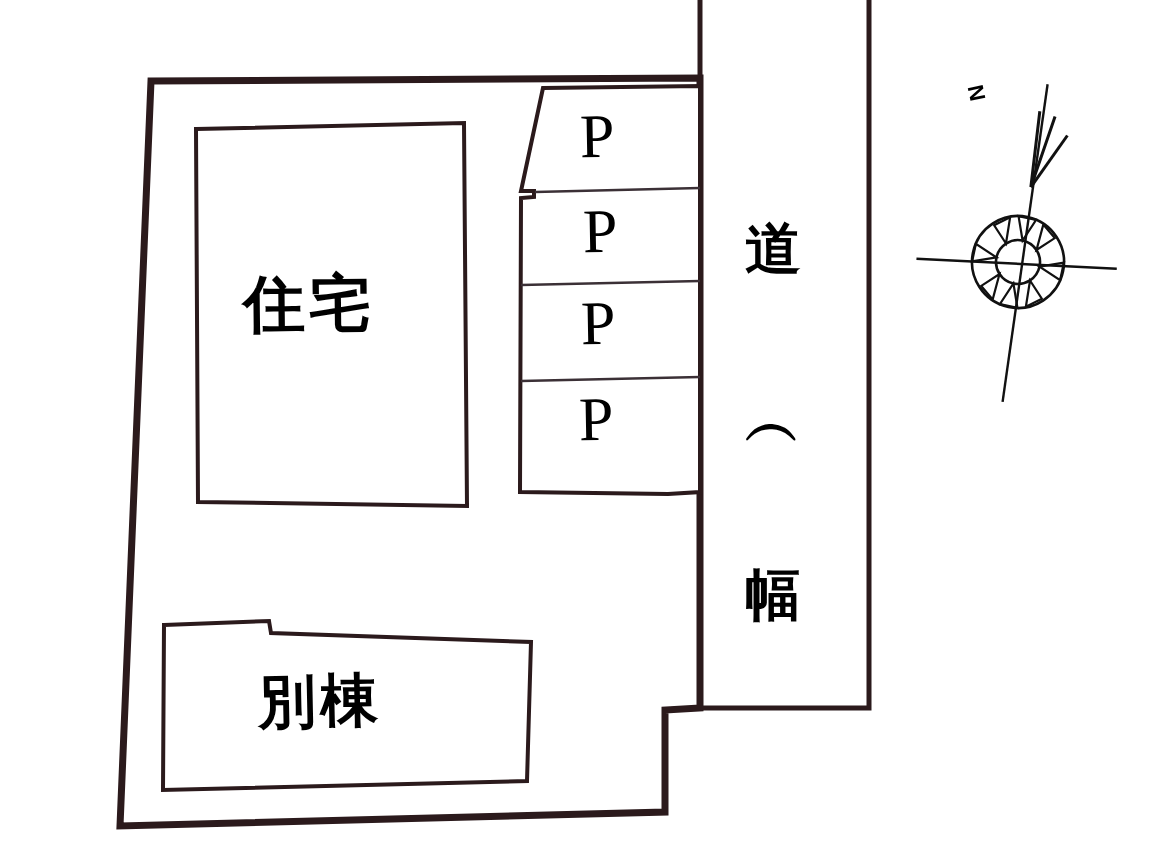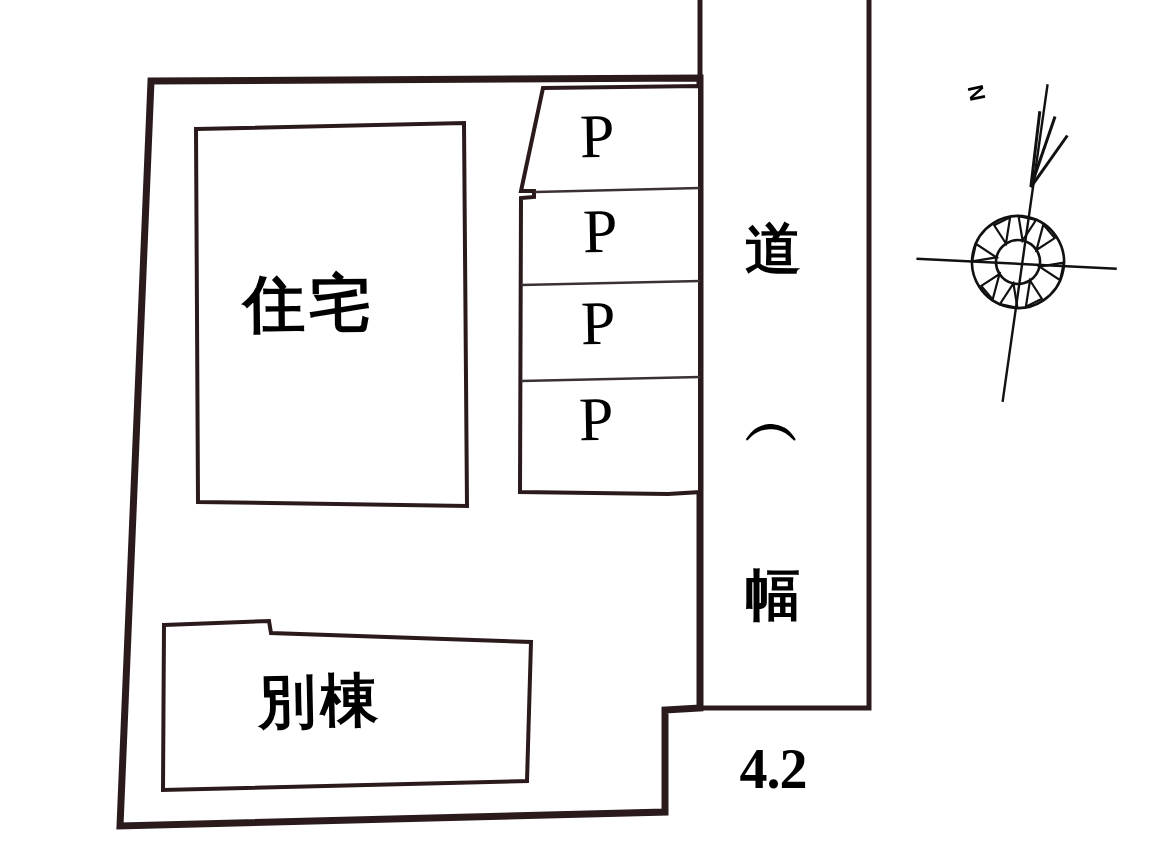"4.2" span.road-num { html: <span>4.2</span> -> none }
